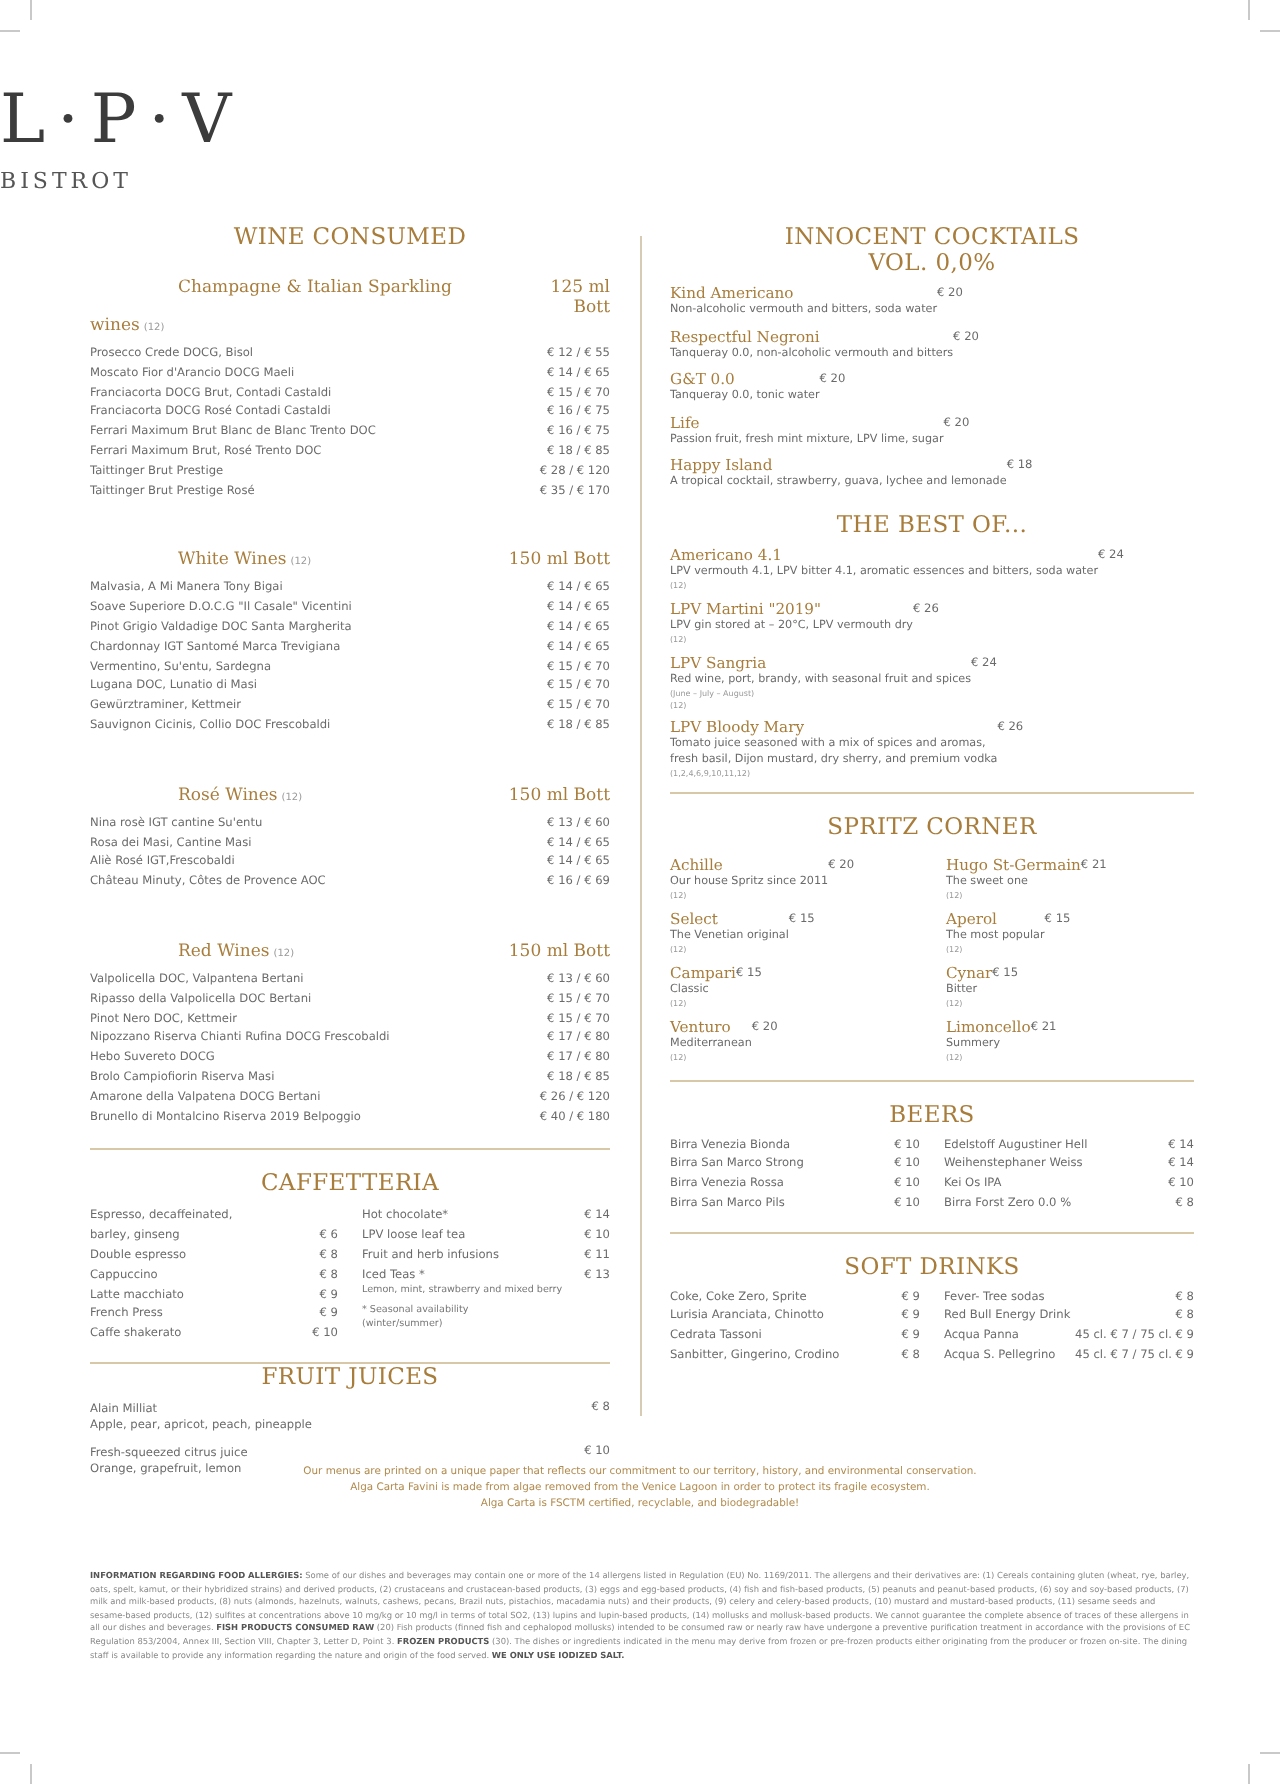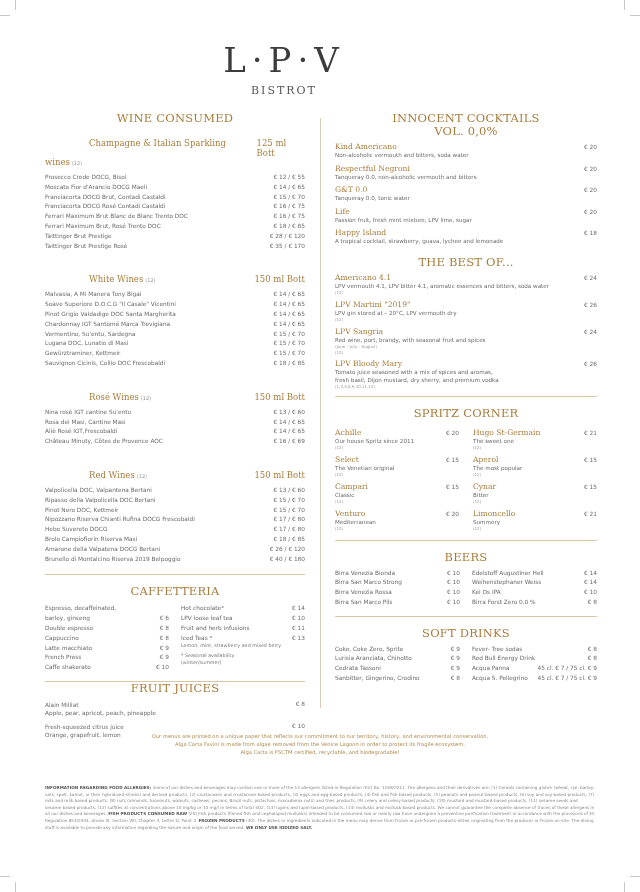"L·P·V" .logo { text-align: center -> left }
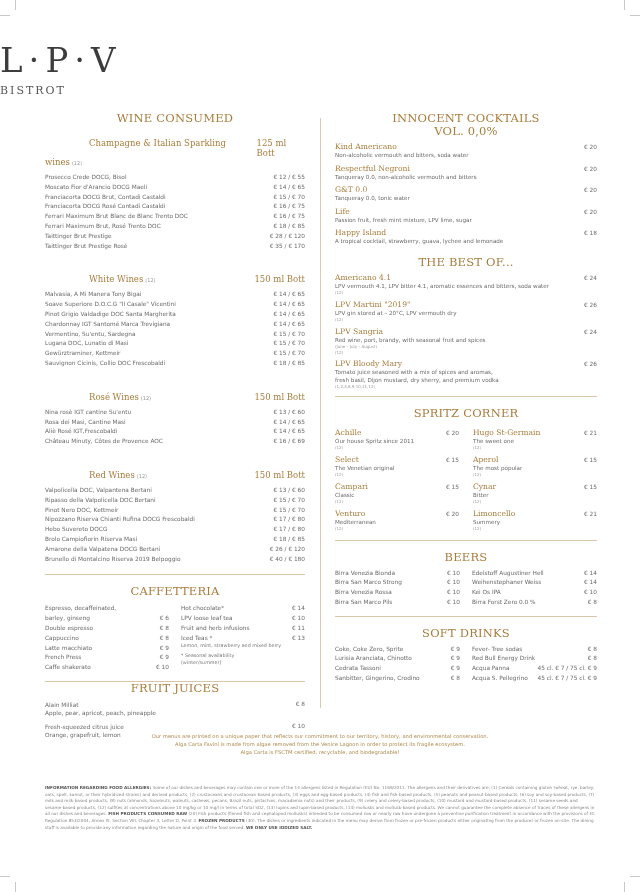"125 ml Bott" .cat-size { text-align: none -> right }
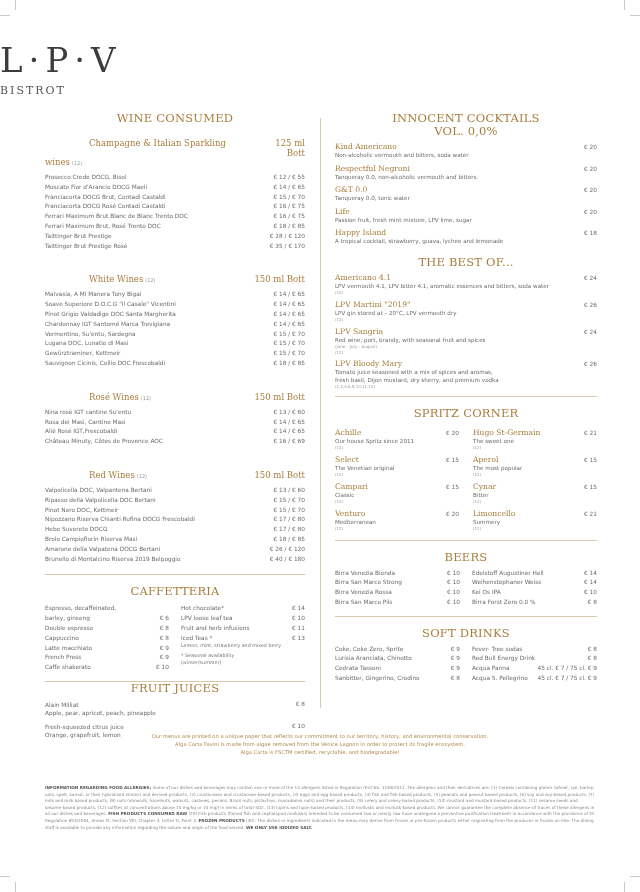"Kind Americano" .ck { justify-content: space-between -> none }
